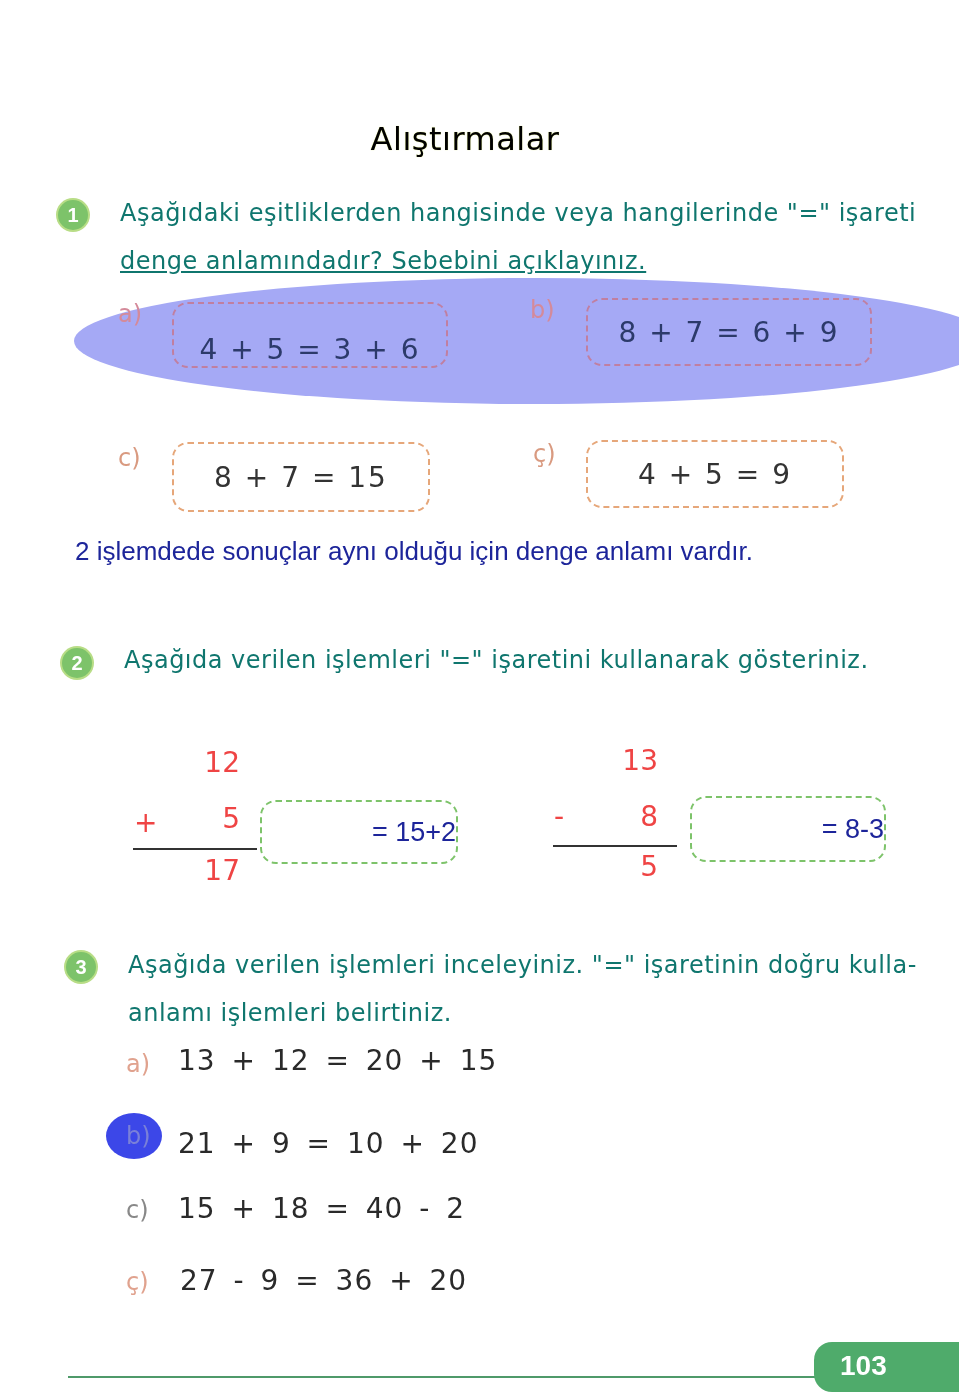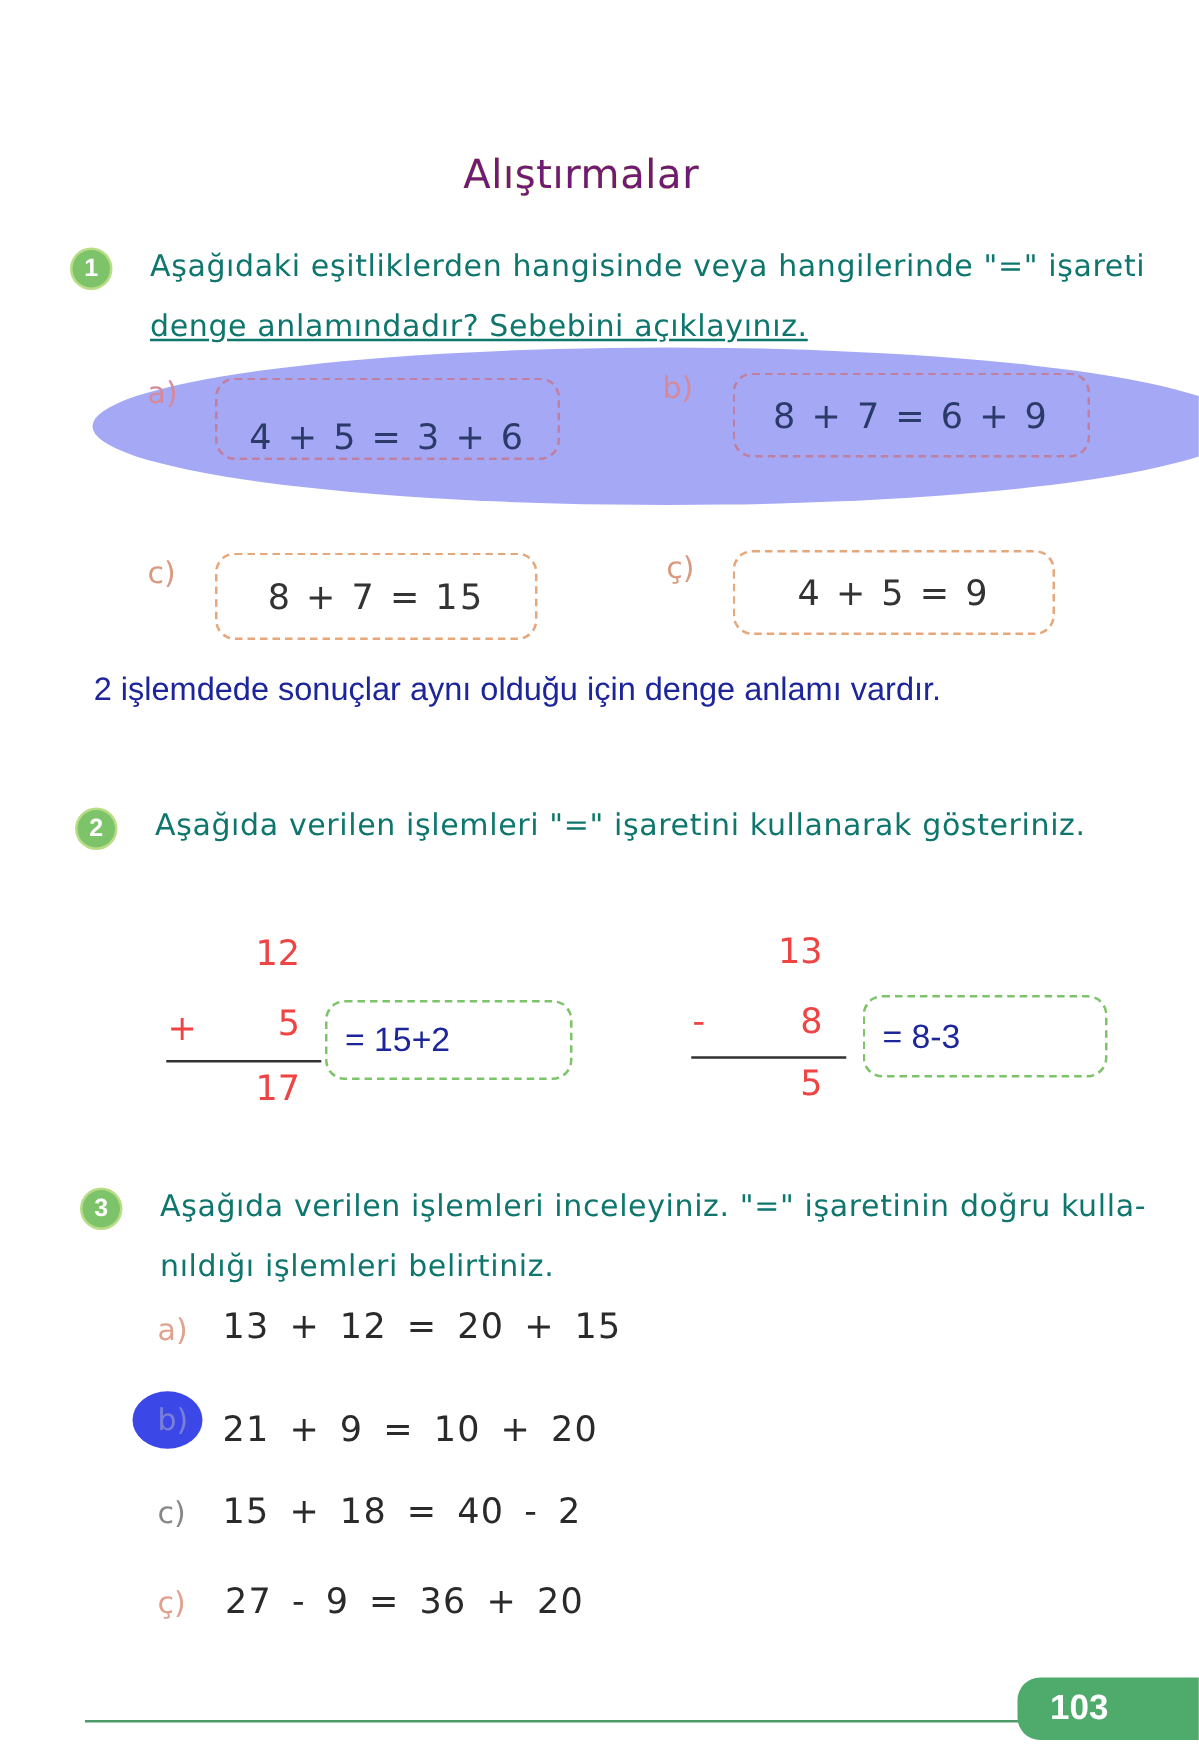"Alıştırmalar" .title { color: #701a75 -> #000000 }
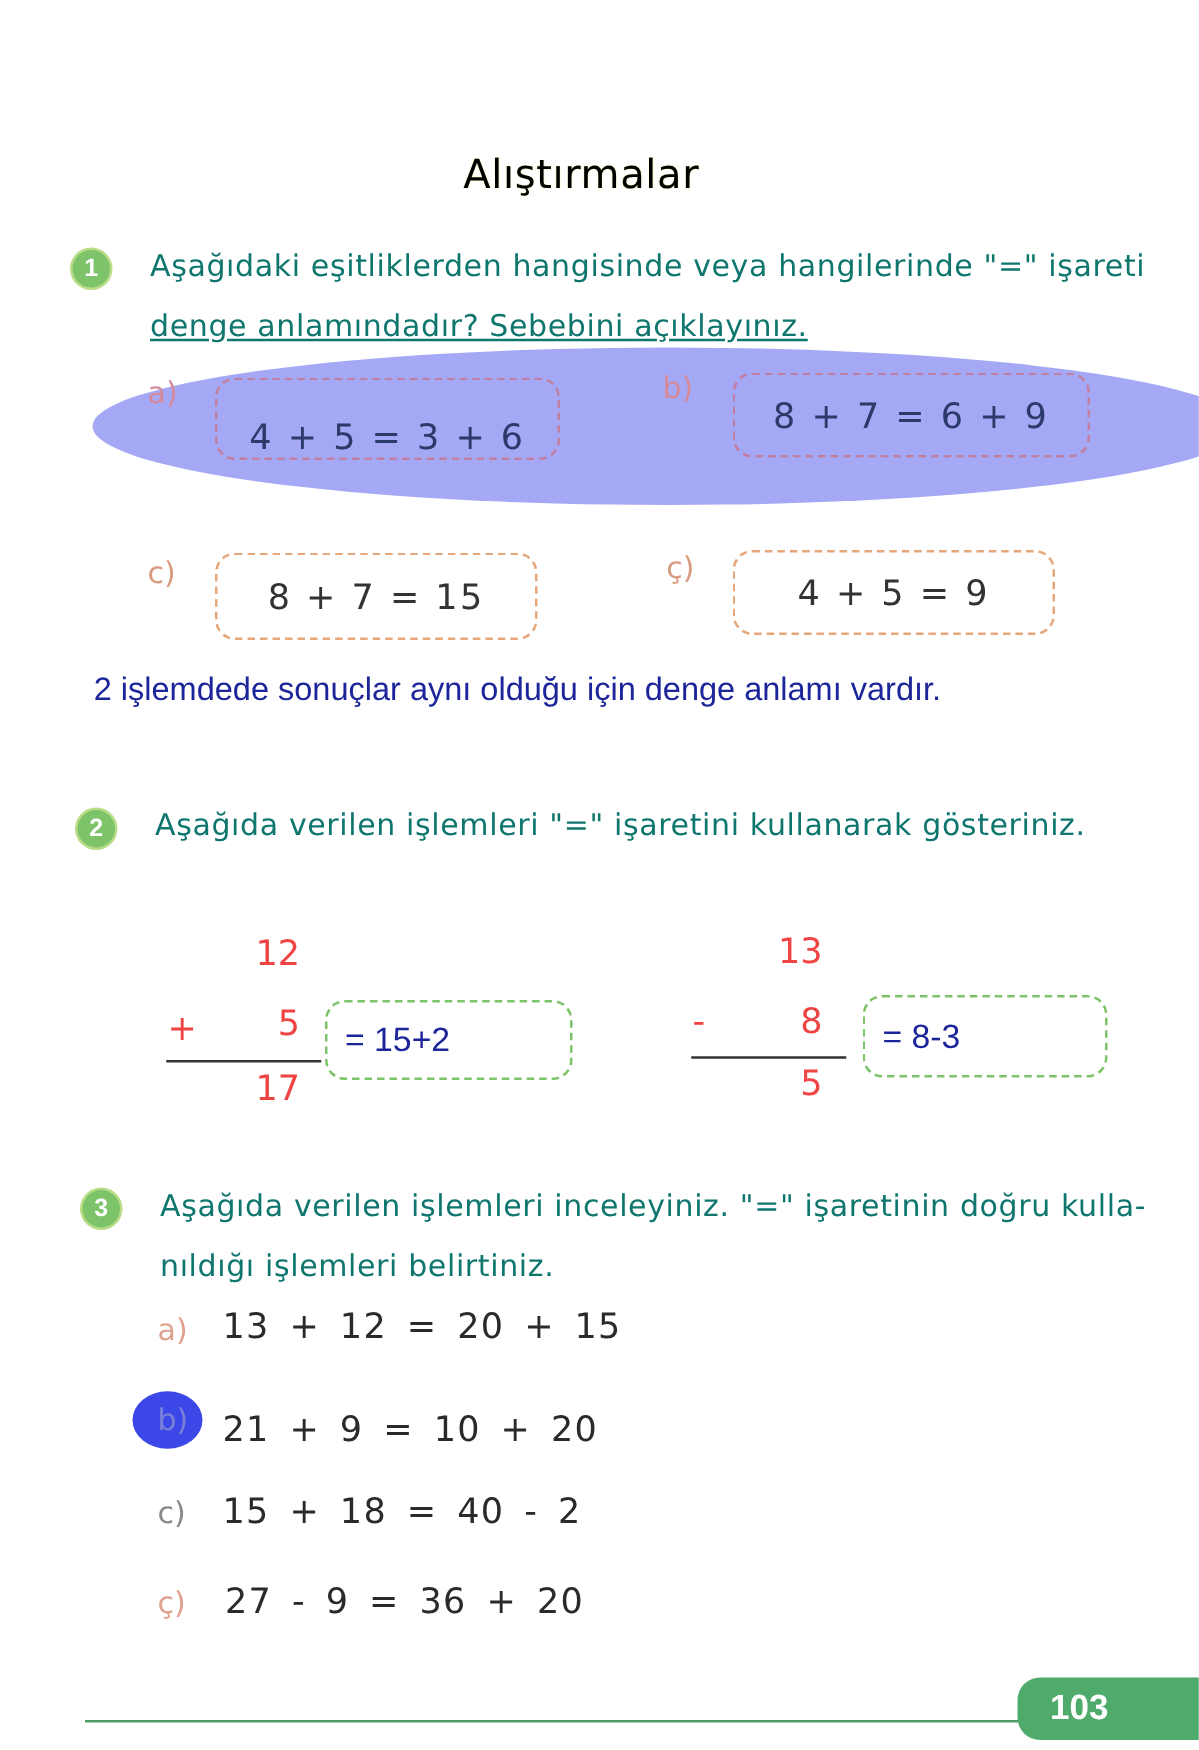"= 15+2" .wavy.green { justify-content: flex-start -> flex-end }
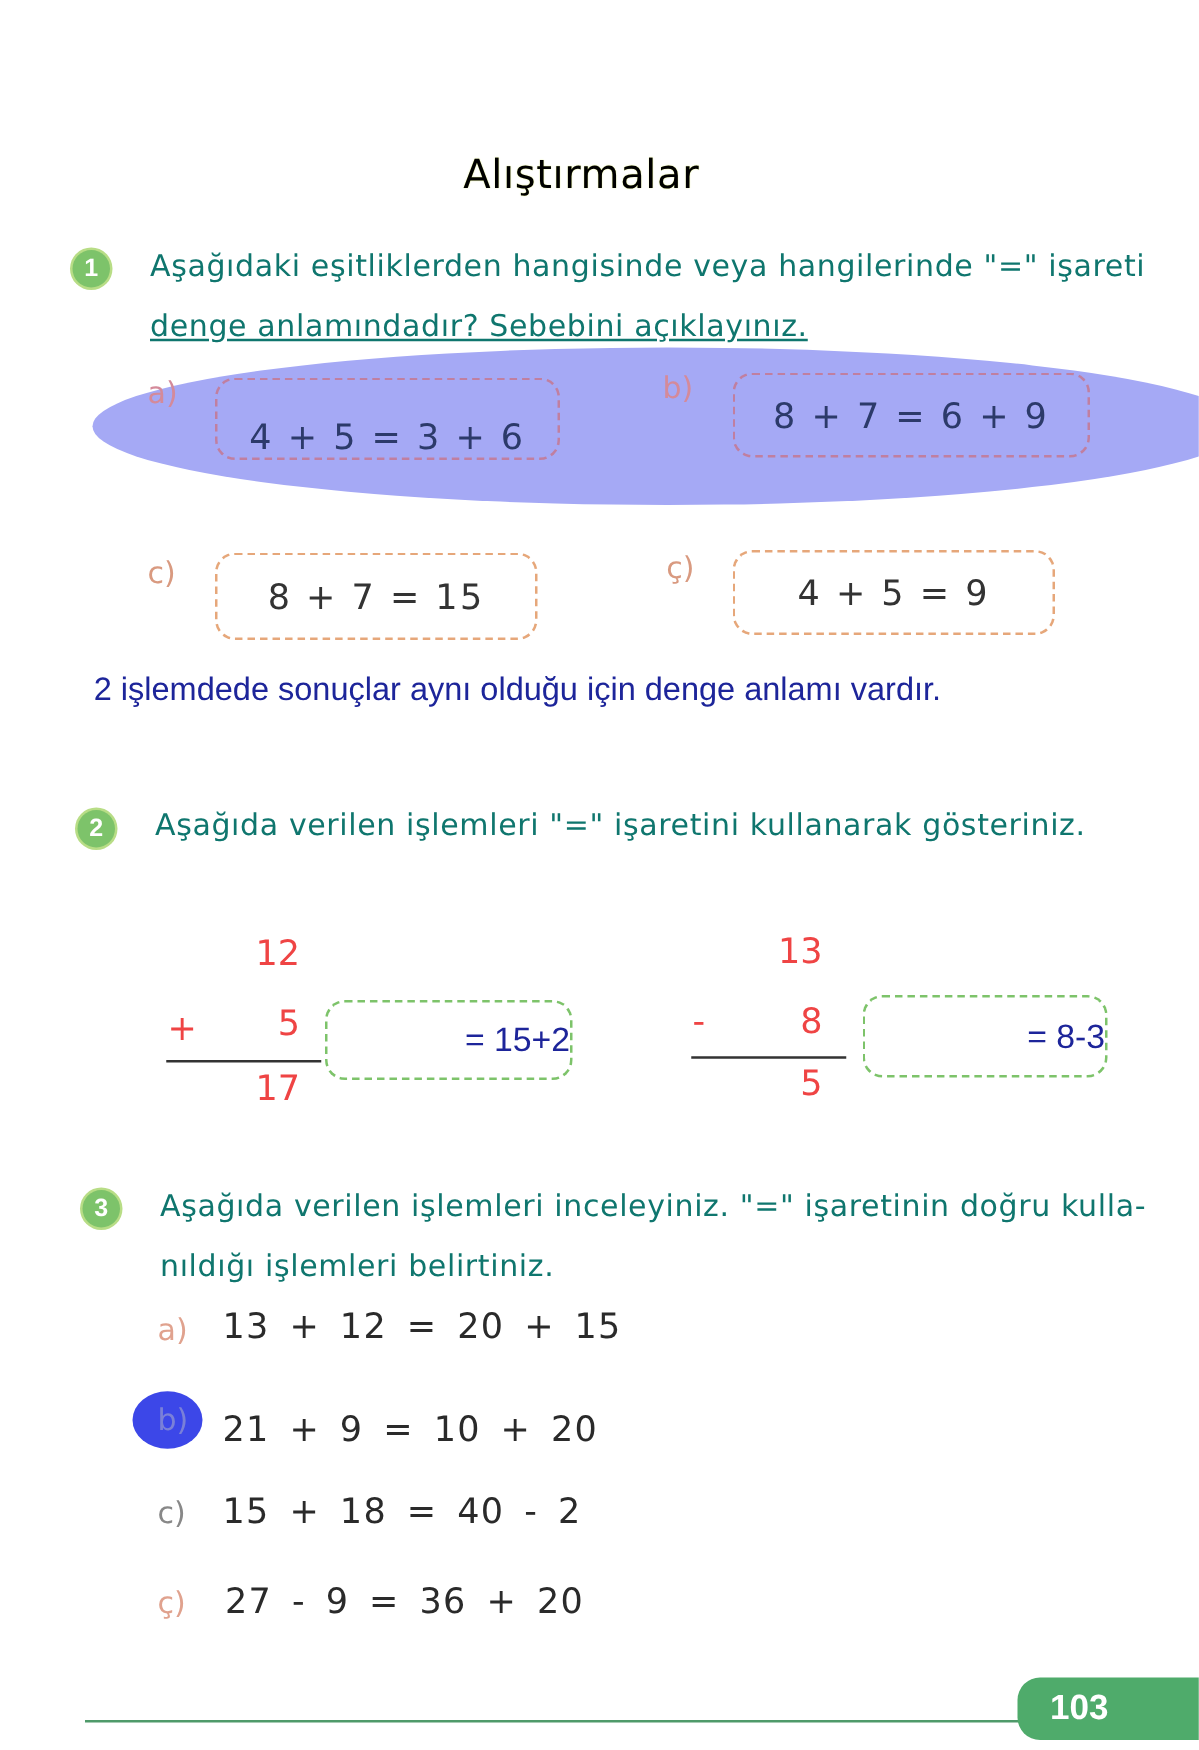"nıldığı işlemleri belirtiniz." div.abs { text: nıldığı -> anlamı }
